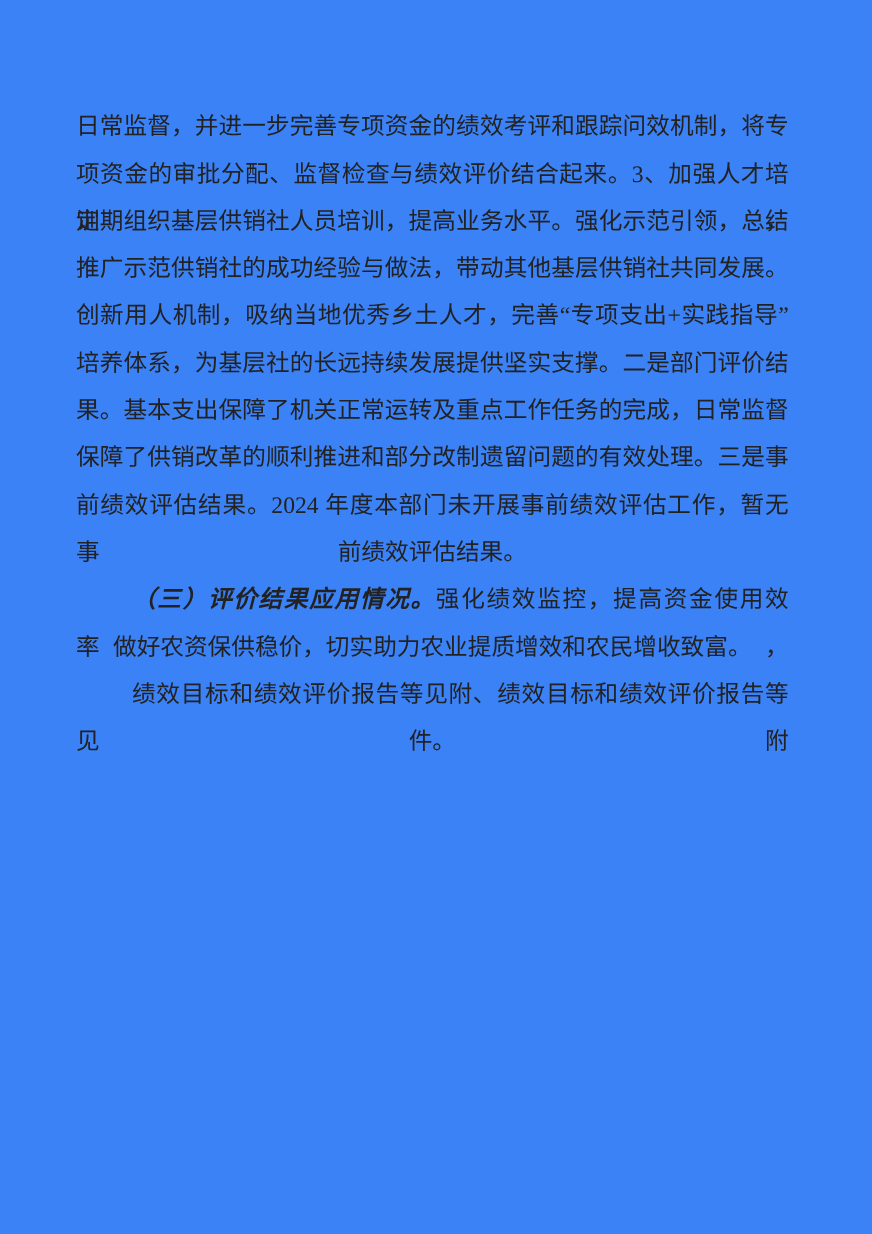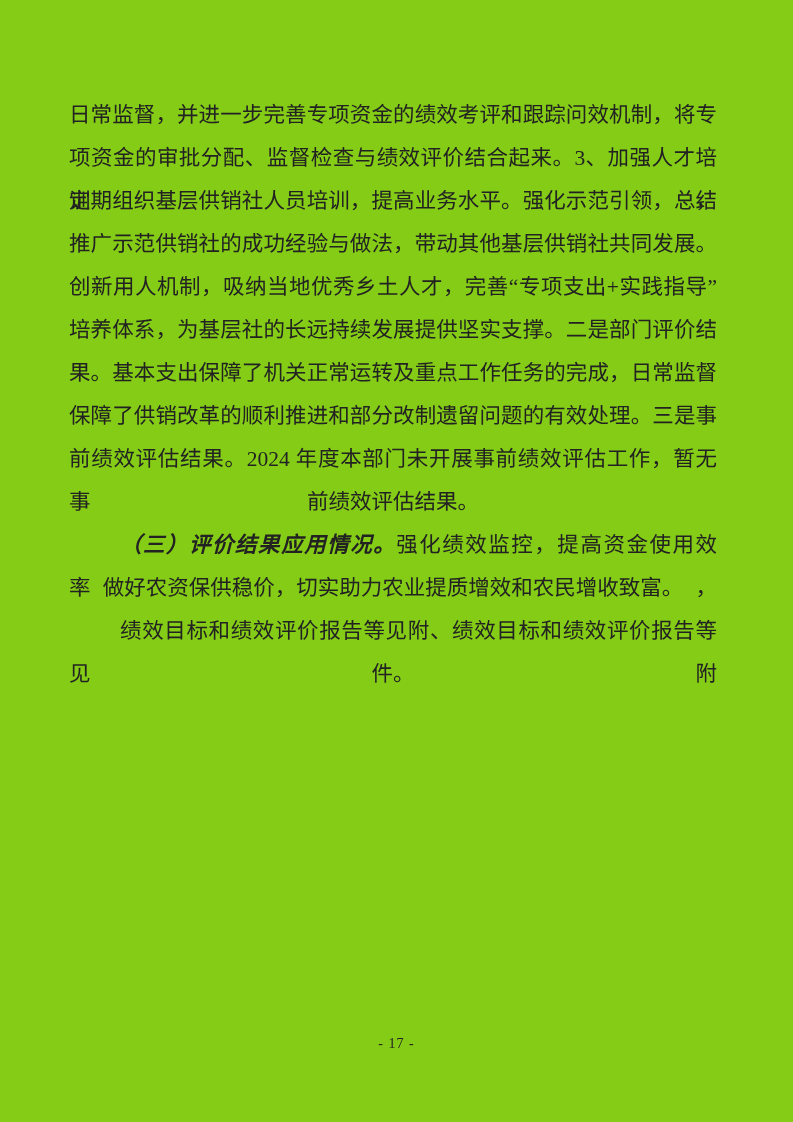"日常监督，并进一步完善专项资金的绩效考评和跟踪问效机制，将专" .page { background: #84cc16 -> #3b82f6 }
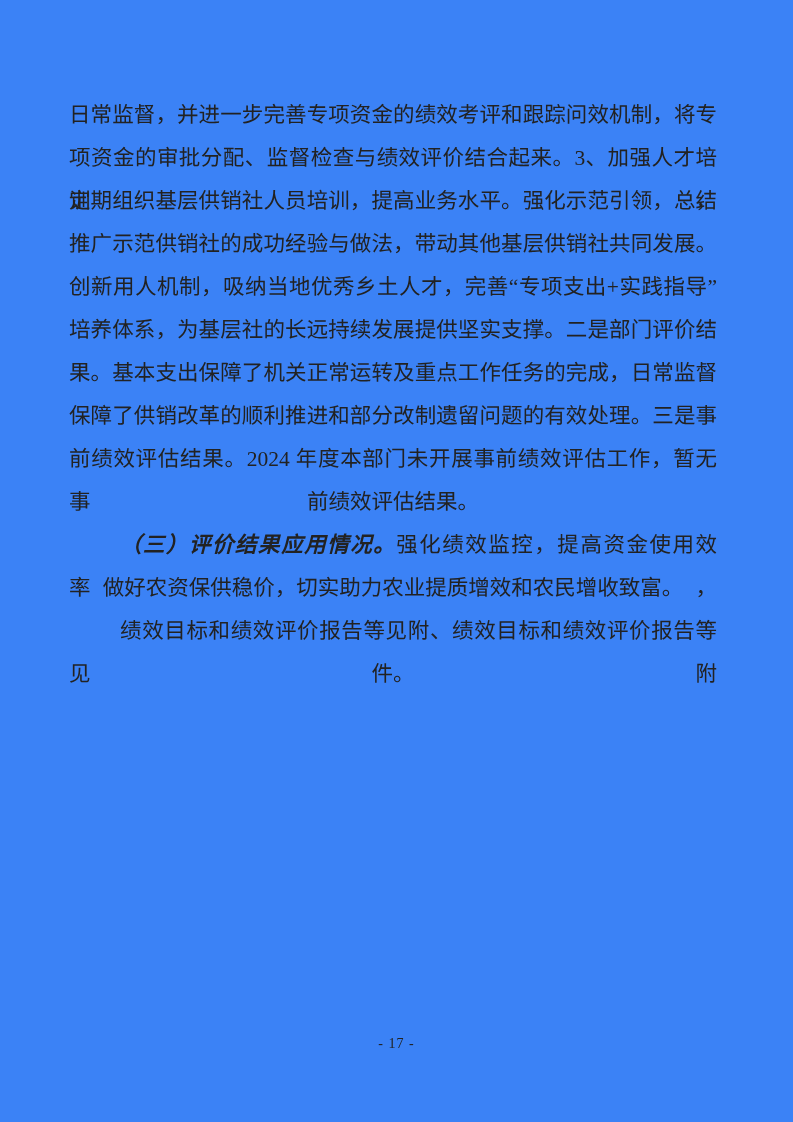"- 17 -" div.page-footer { html: <div>- 17 -</div> -> none }
